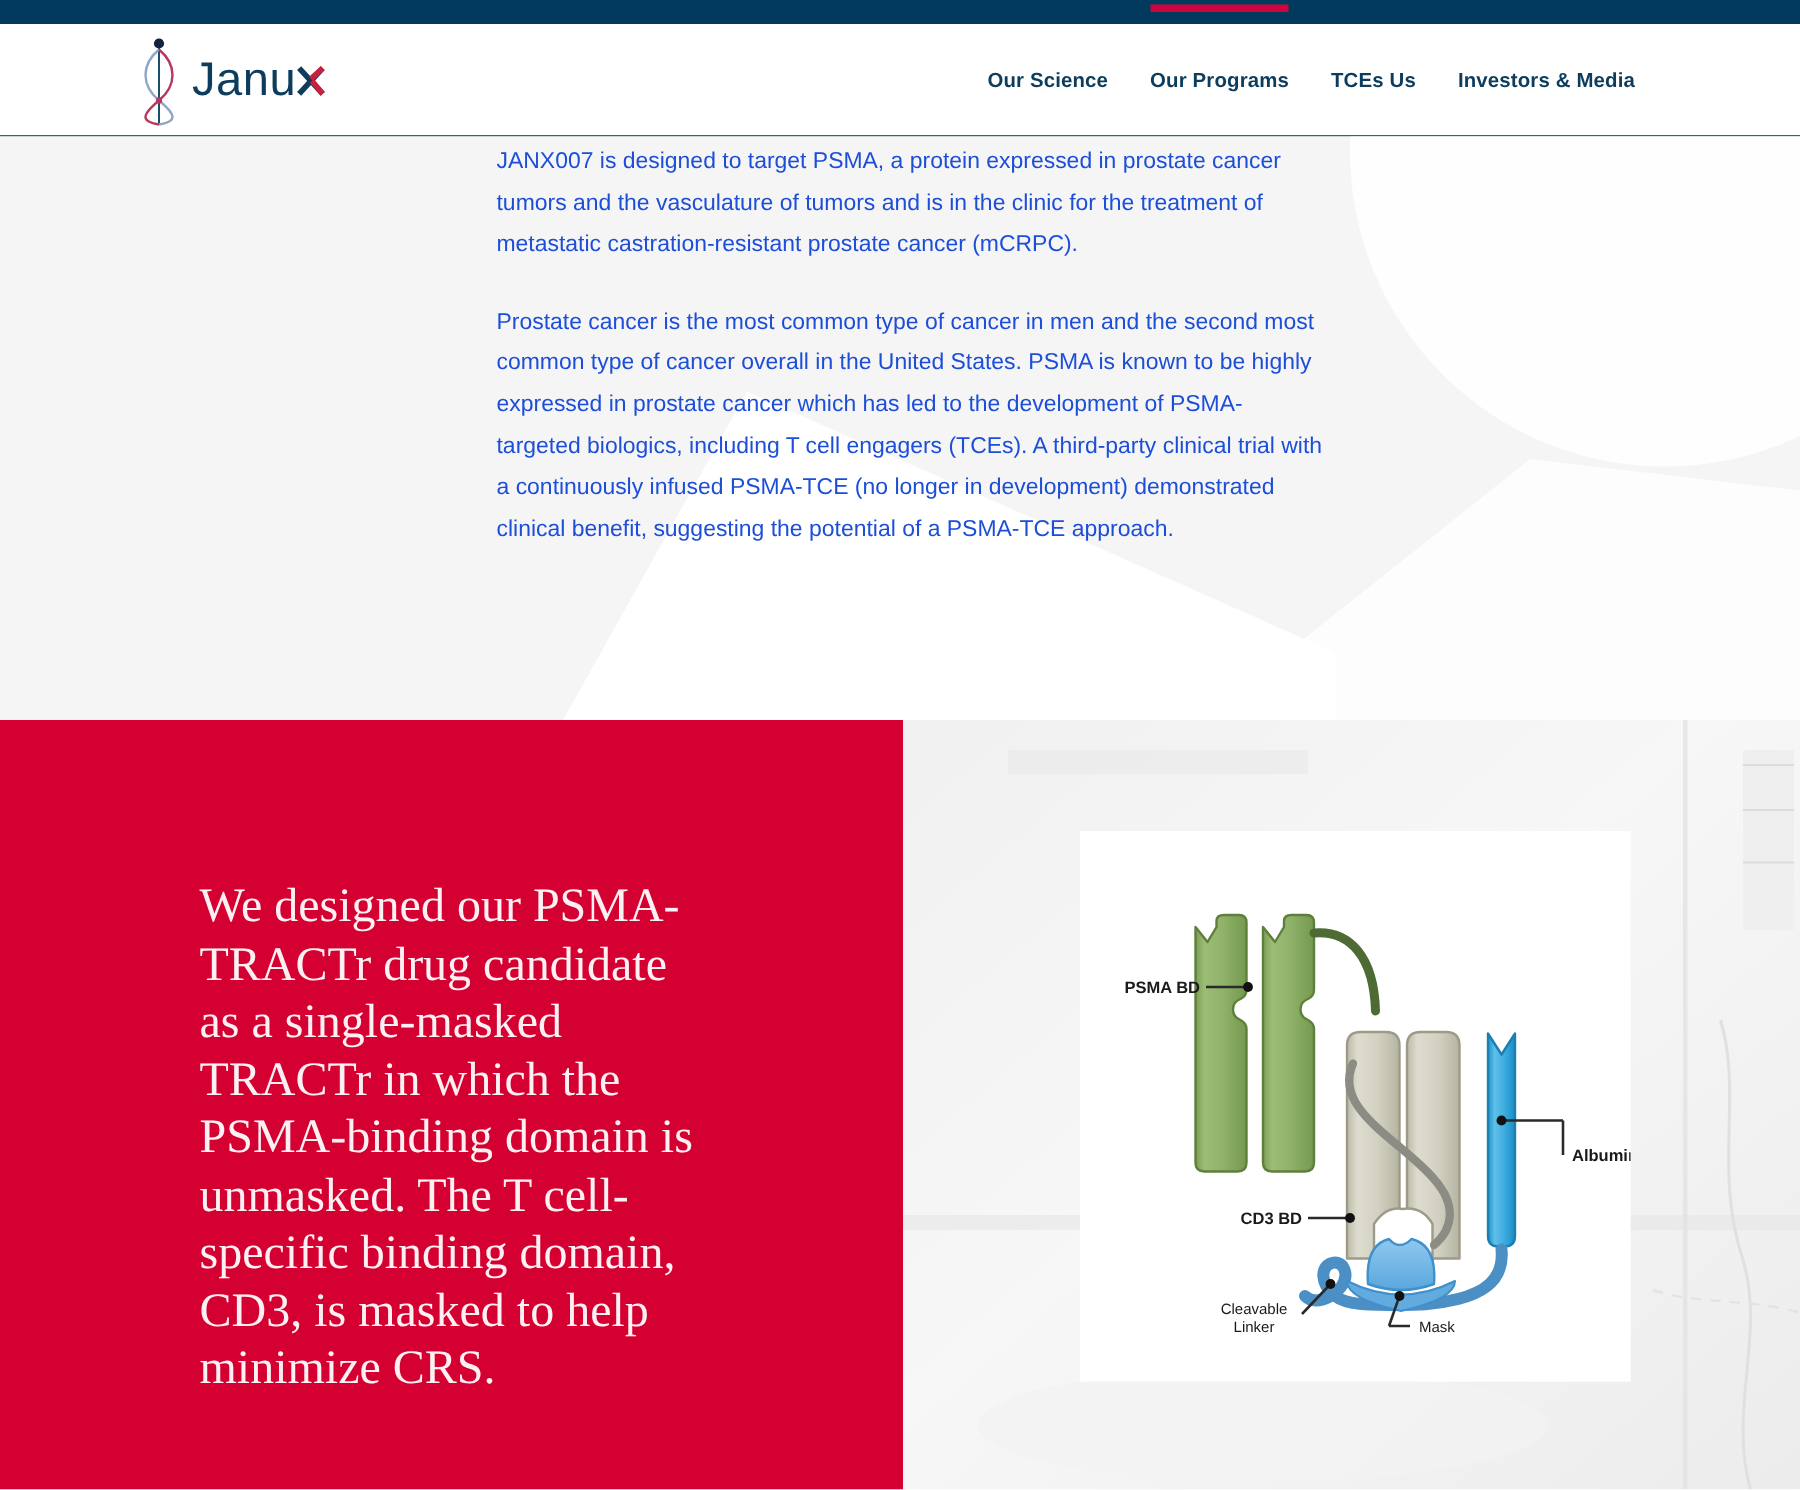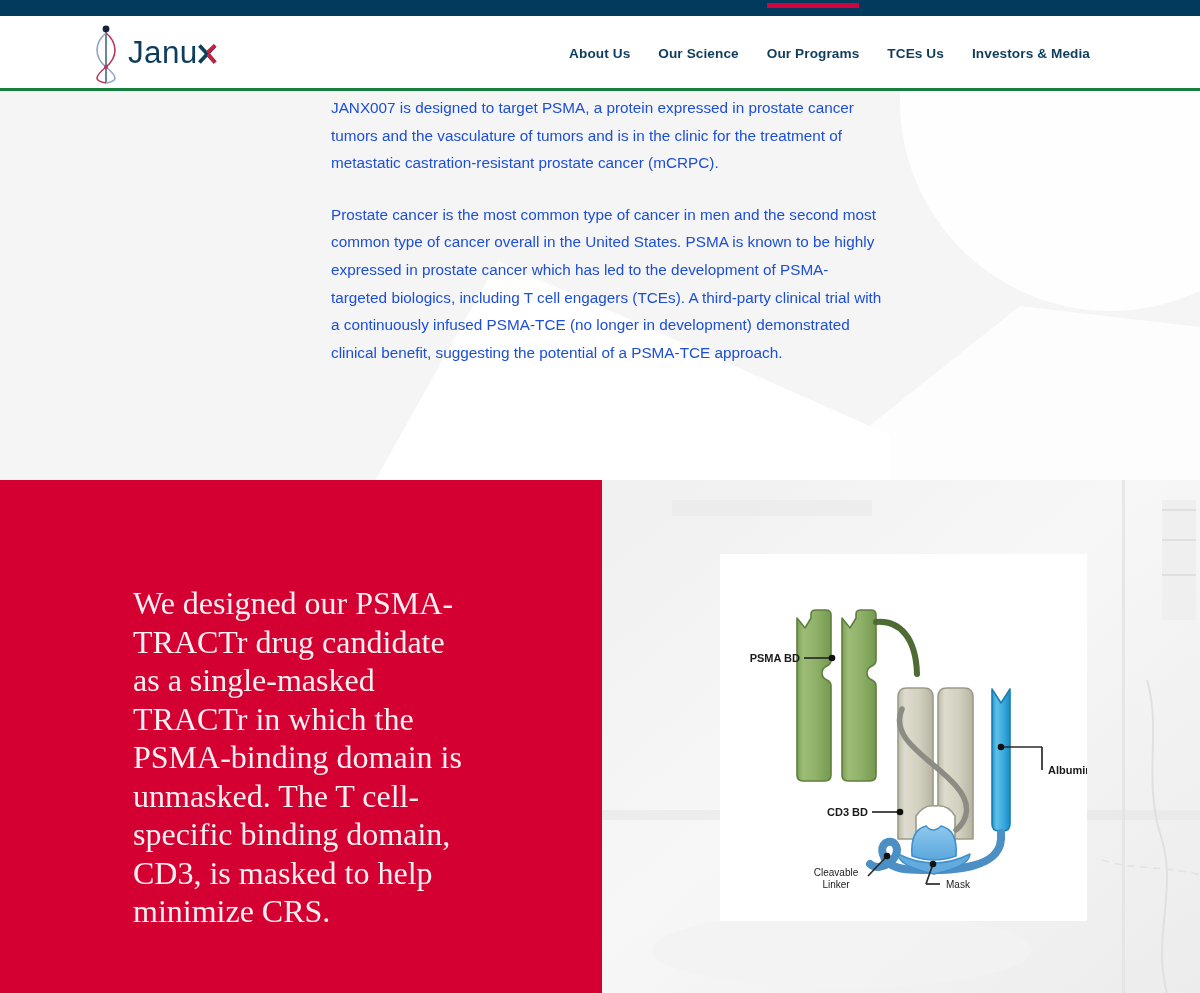"Janu" .header { border-bottom: 3px solid #15803d -> 1px solid #15803d }
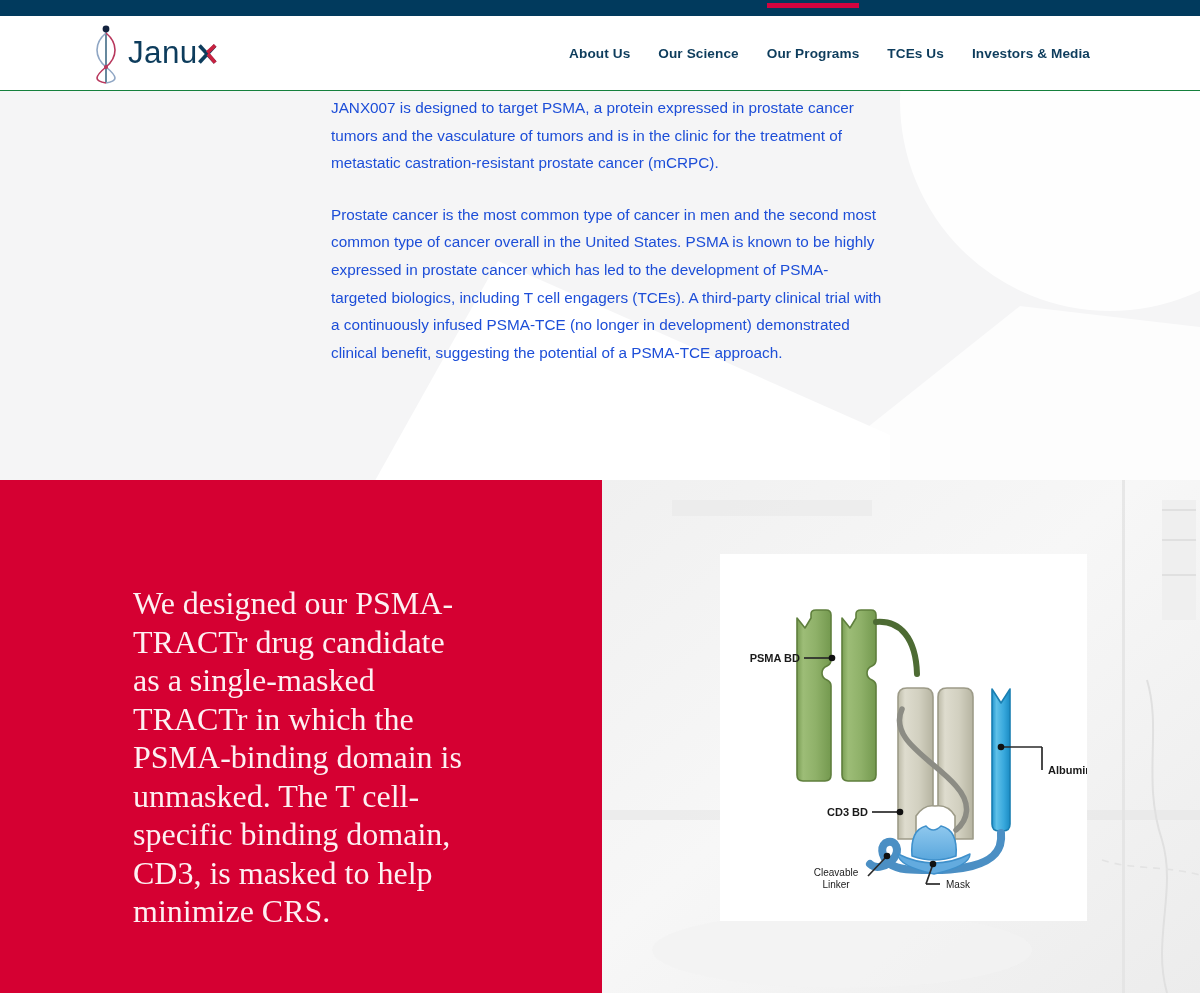"About Us" a.nav-item { html: <a> <span>About Us</span> </a> -> none }
